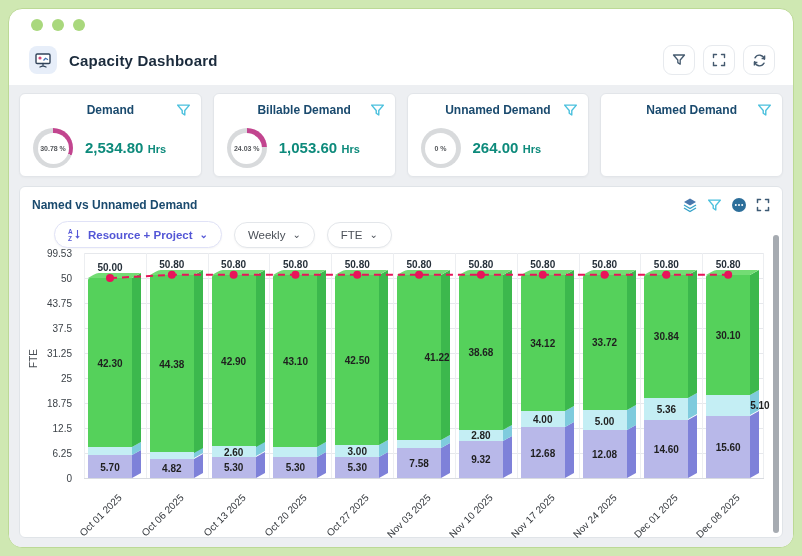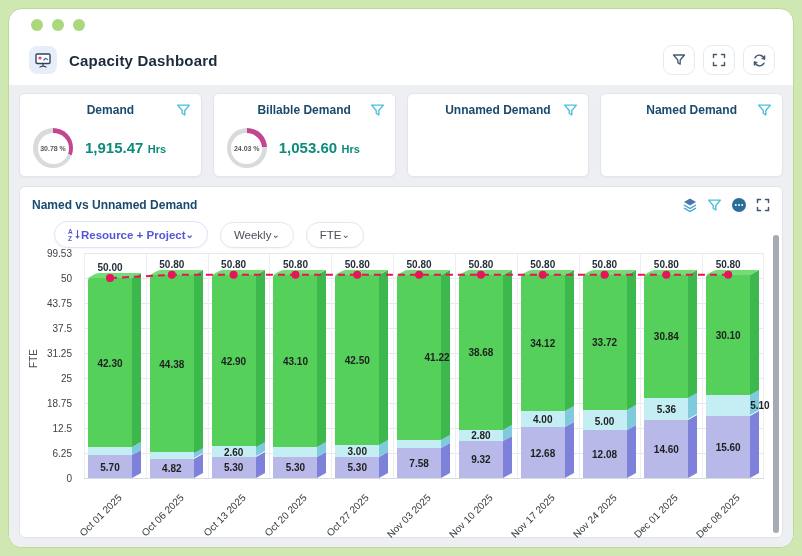"1,915.47" span.card-value { text: 1,915.47 -> 2,534.80 }
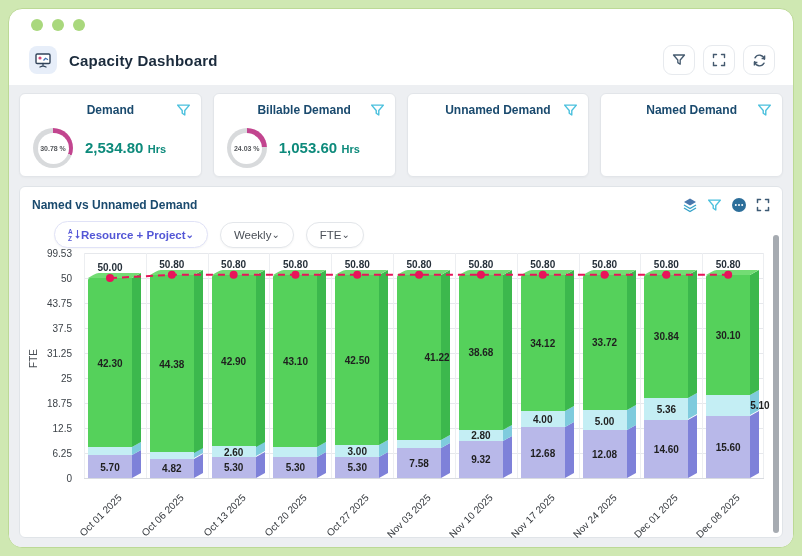"264.00 Hrs" div.card-body { html: none -> <div> <div> <div>0 %</div> </div> <div><span>264.00</span> <span>Hrs</span></div> </div> }
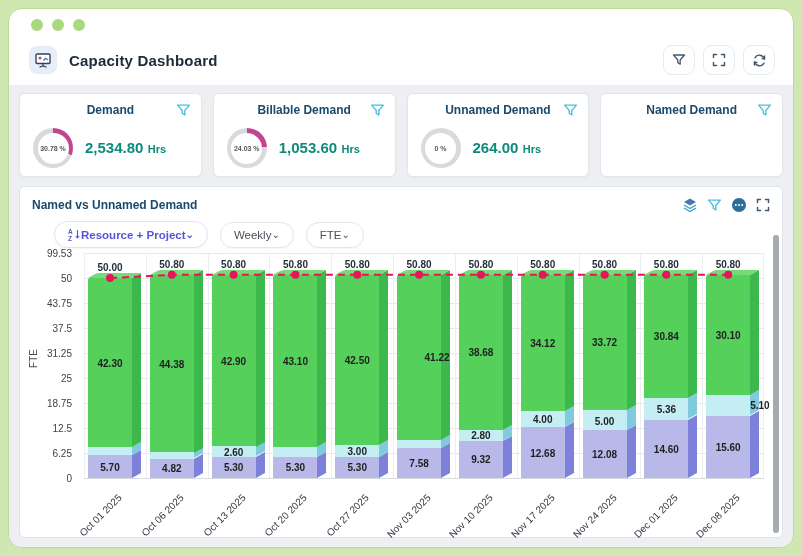"Resource + Project" .pill { gap: none -> 7px }
